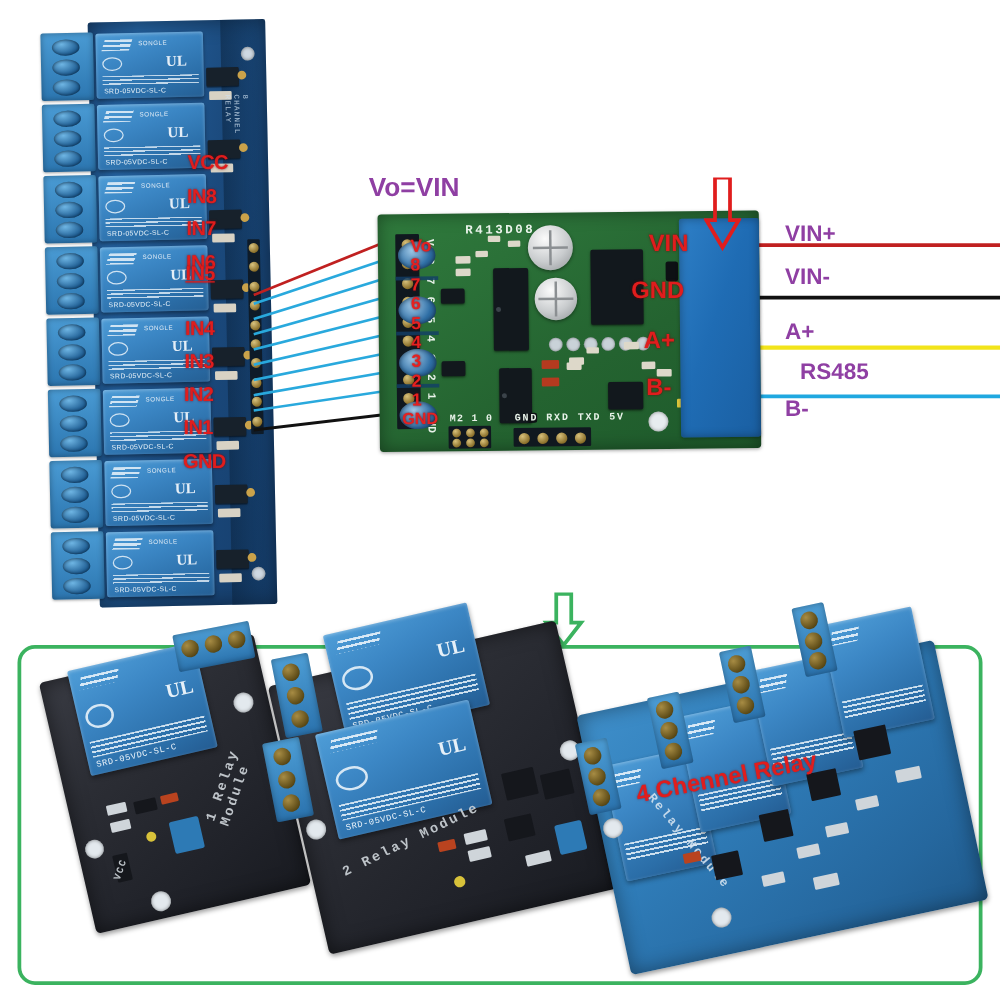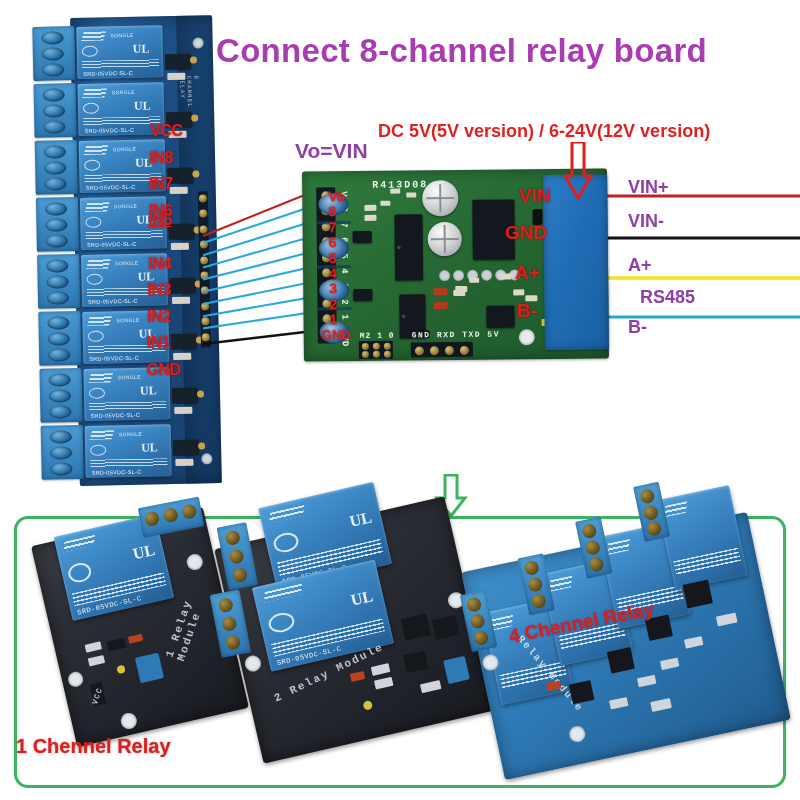"Connect 8-channel relay board" div.txt { html: <div>Connect 8-channel relay board</div> -> none }
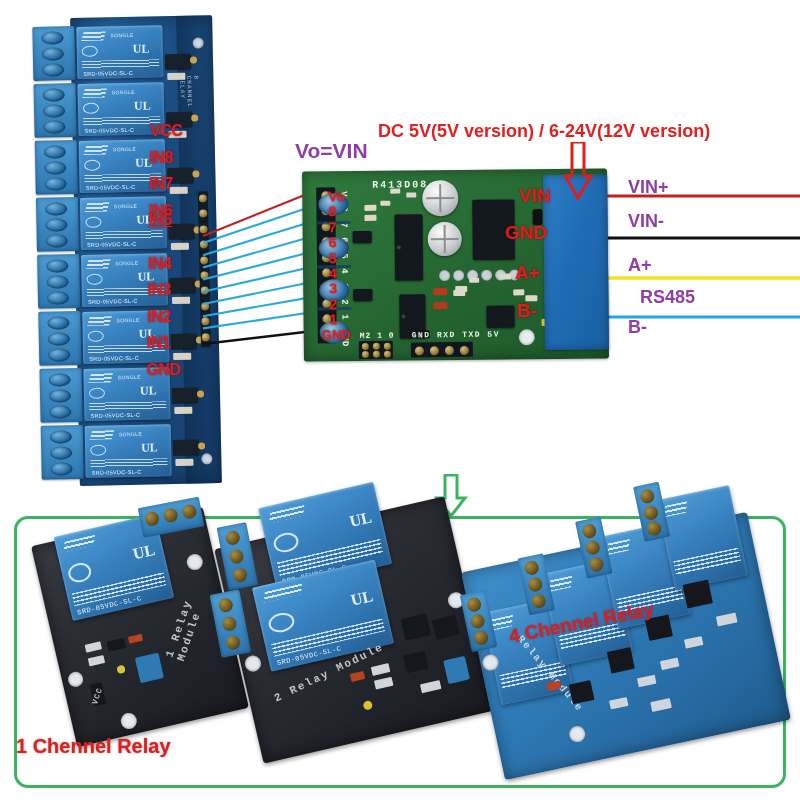"DC 5V(5V version) / 6-24V(12V" div.txt { html: <div>DC 5V(5V version) / 6-24V(12V version)</div> -> none }
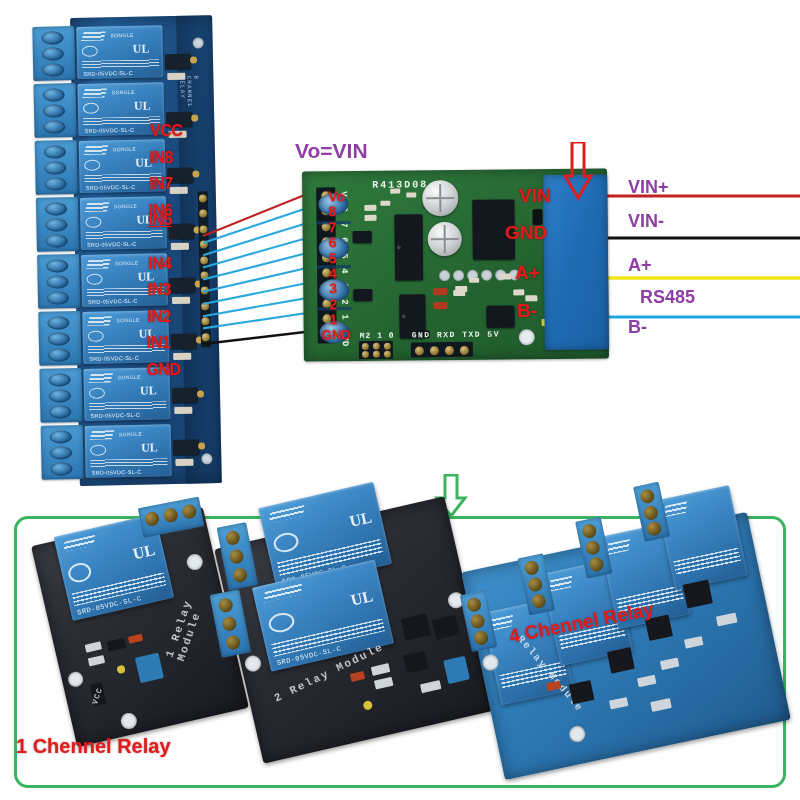"1 Chennel Relay" div.modcap { html: <div>1 Chennel Relay</div> -> none }
